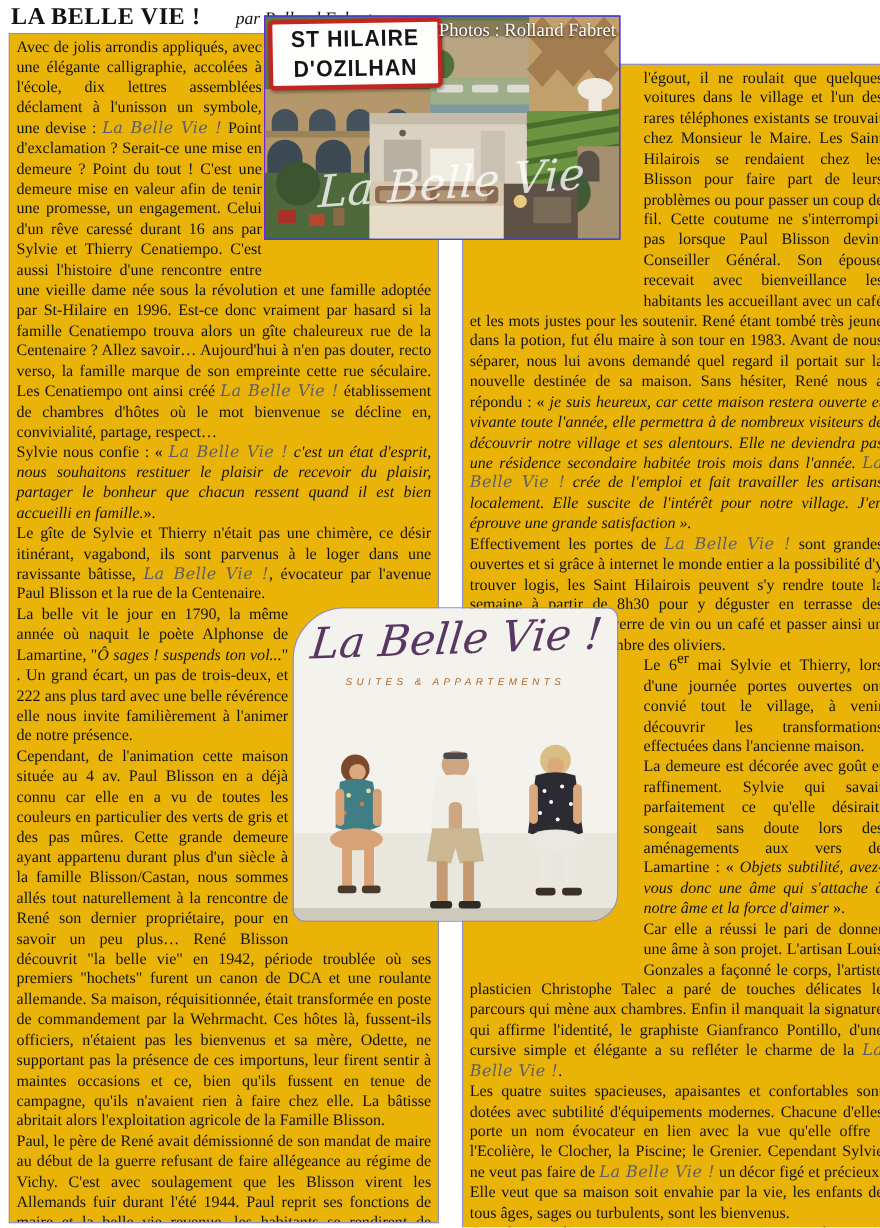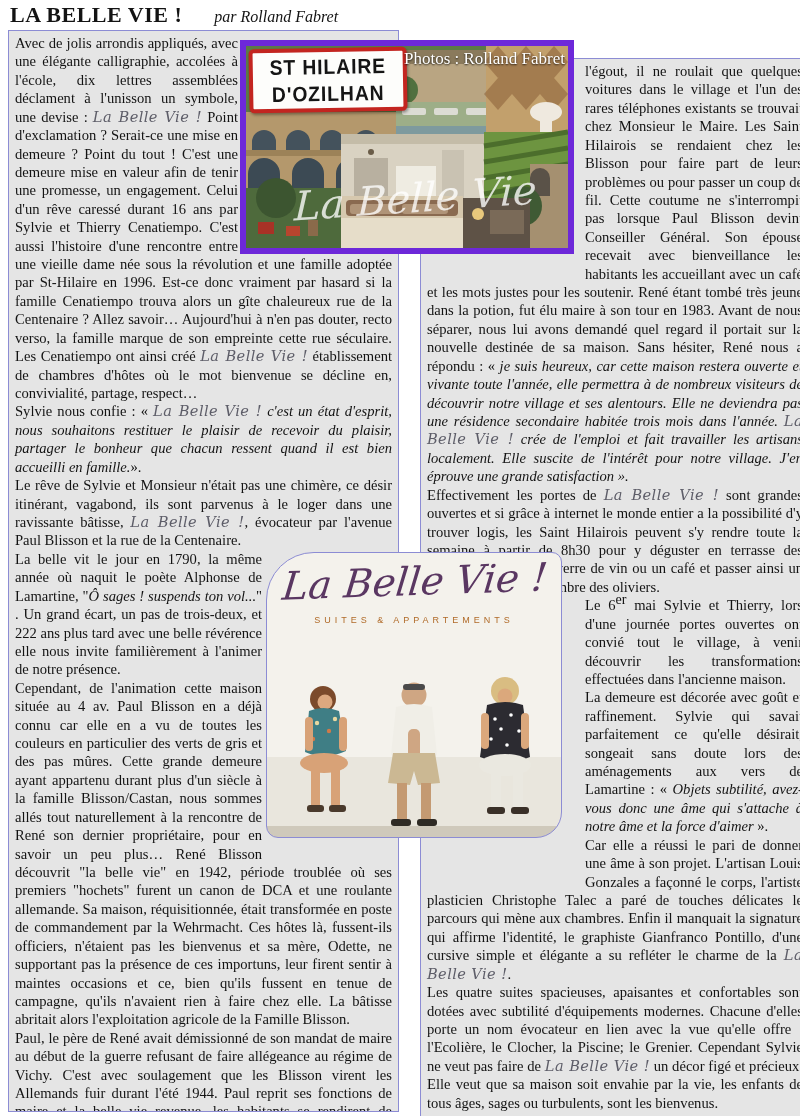"Avec de jolis arrondis appliqués," .col { background: #e5e5e5 -> #eab308 }
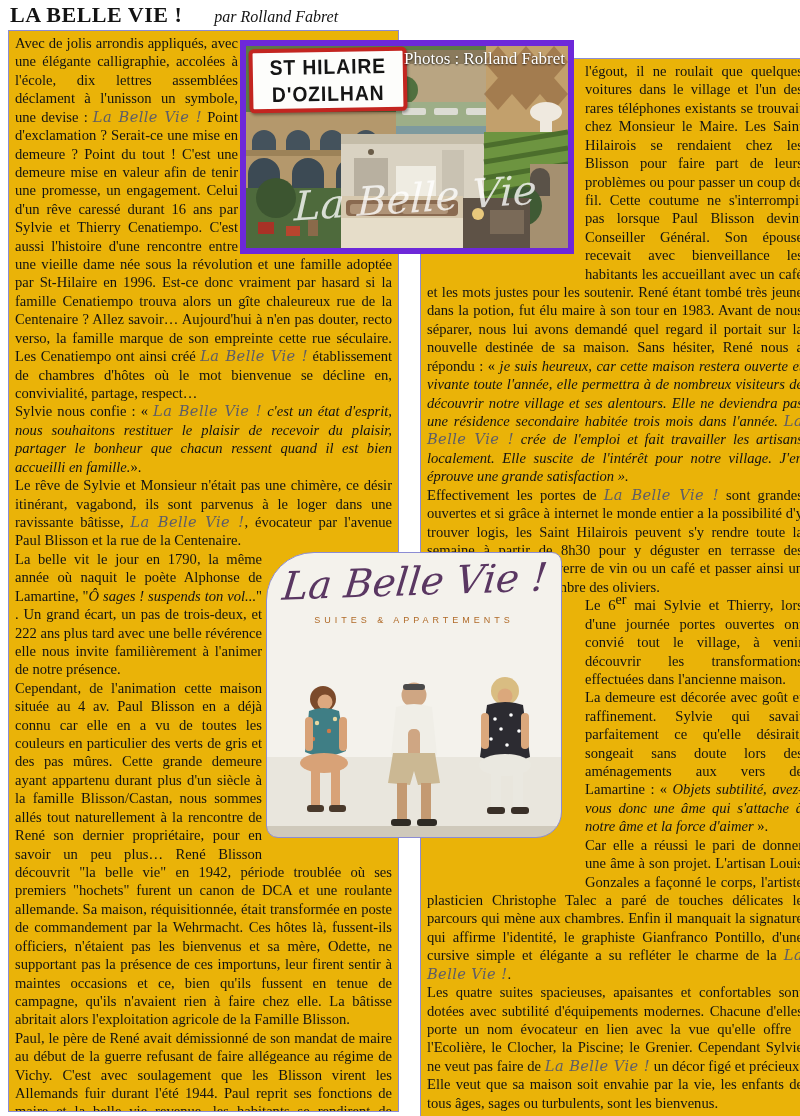"ST HILAIRE" .collage { border: 6px solid #6d28d9 -> 1px solid #6d28d9; top: 40px -> 14px }
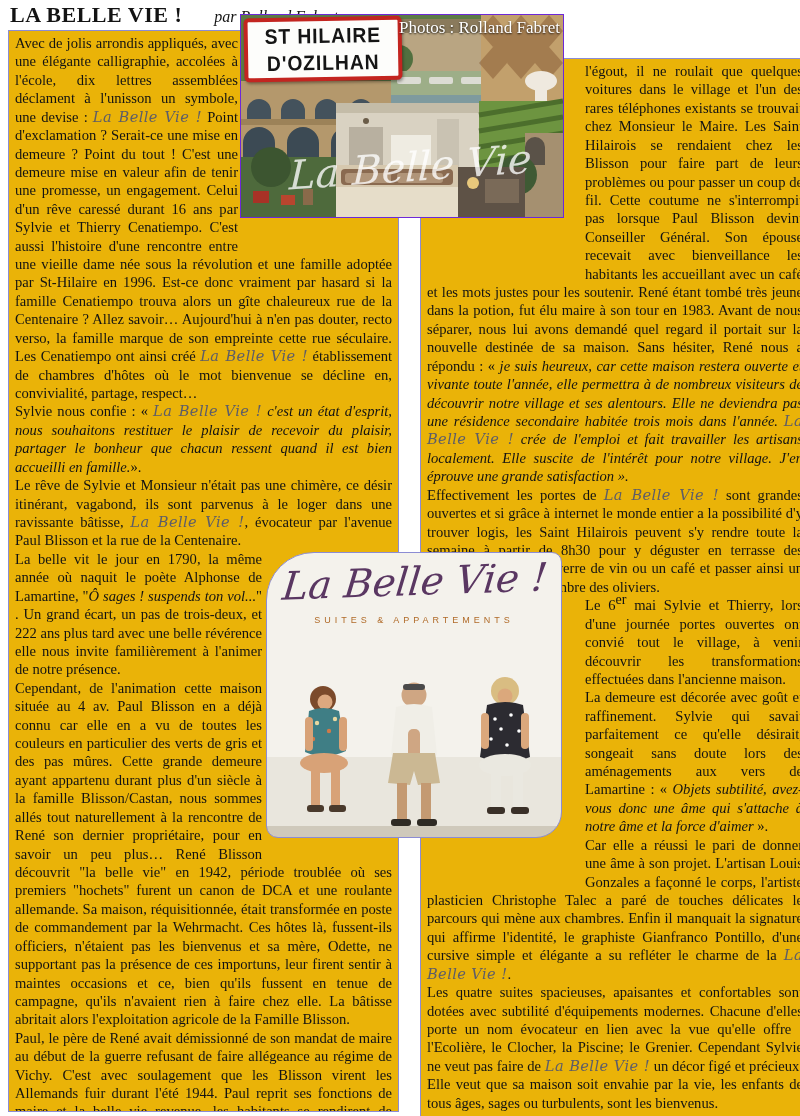"Le rêve de Sylvie et" span.seg-p { text: rêve de Sylvie et Monsieur -> gîte de Sylvie et Thierry }
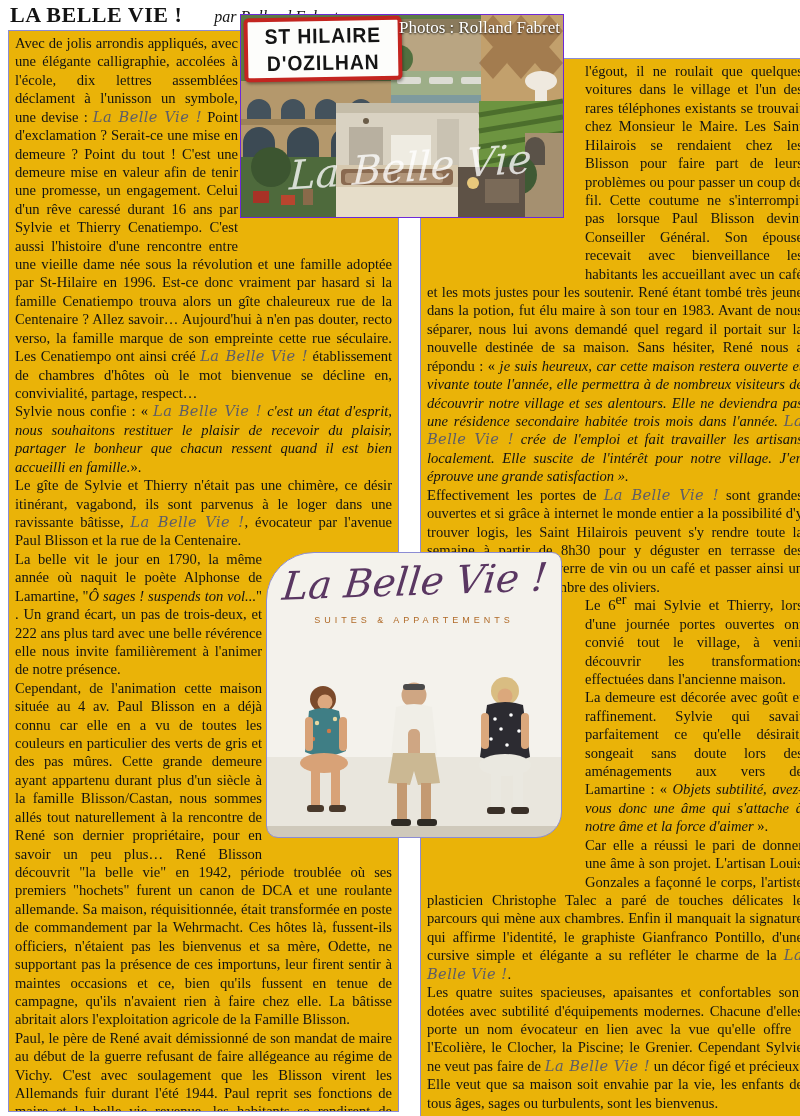"SUITES & APPARTEMENTS" .logo-sub { font-style: none -> italic }
